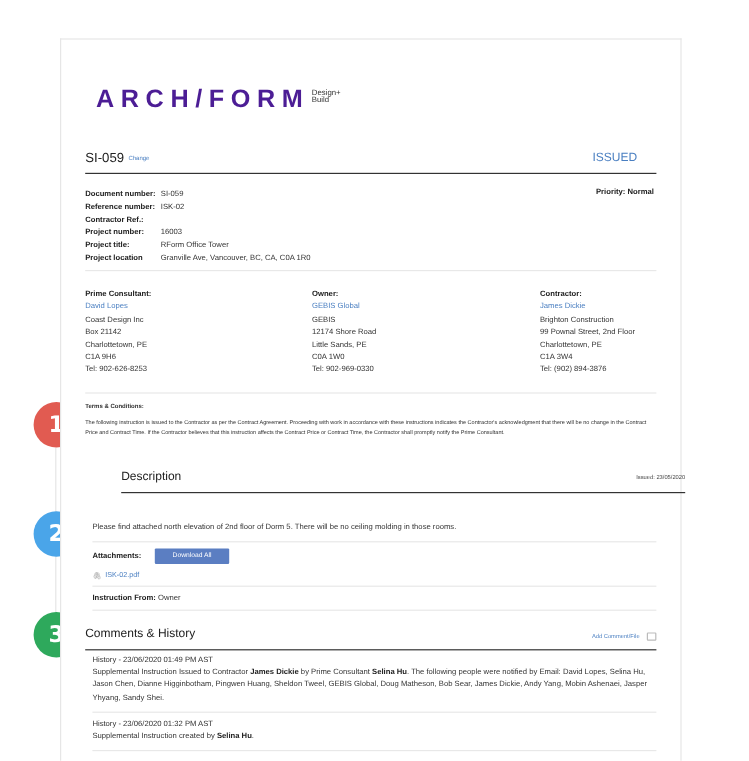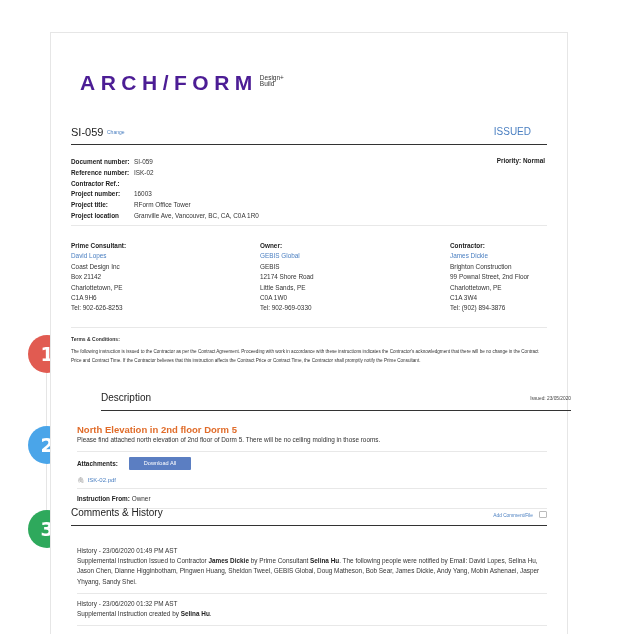"North Elevation in 2nd floor" div.desc-item-title { html: <div>North Elevation in 2nd floor Dorm 5</div> -> none }
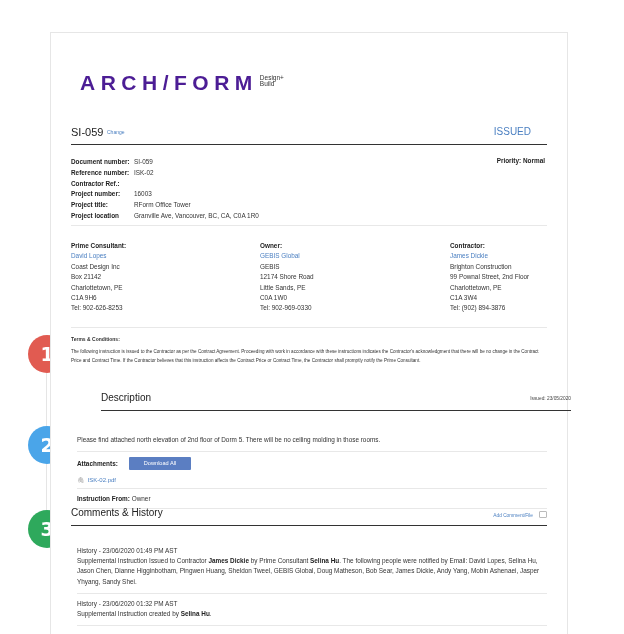"Comments & History" .com-head { top: 472px -> 488px }
